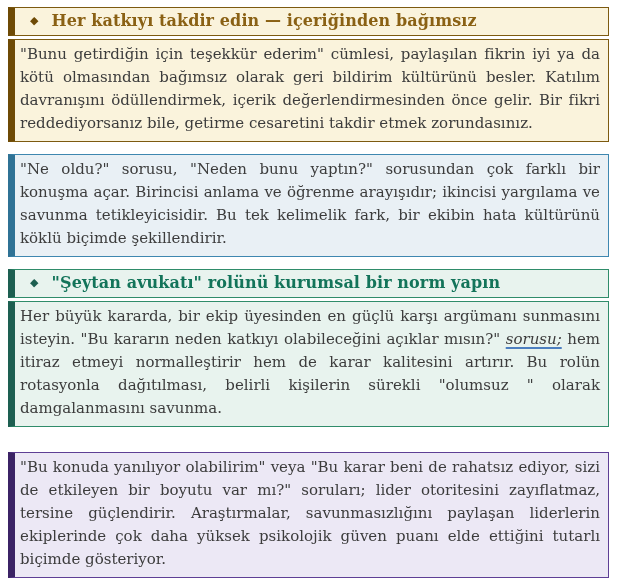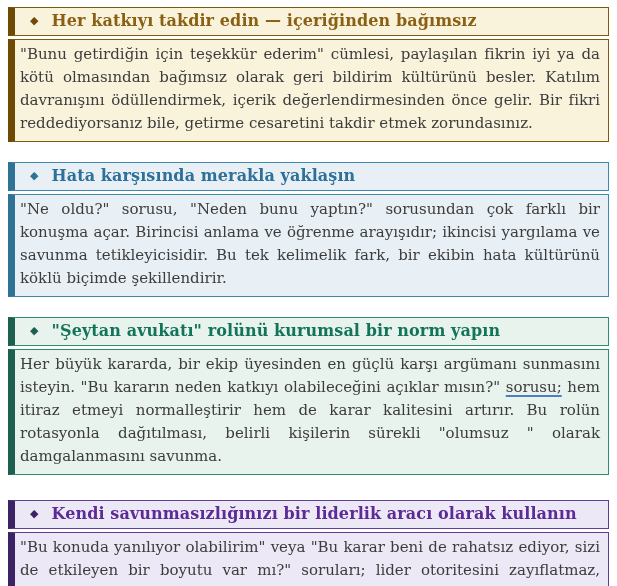"◆ Her katkıyı takdir edin" .card { margin-bottom: 20px -> 12px }
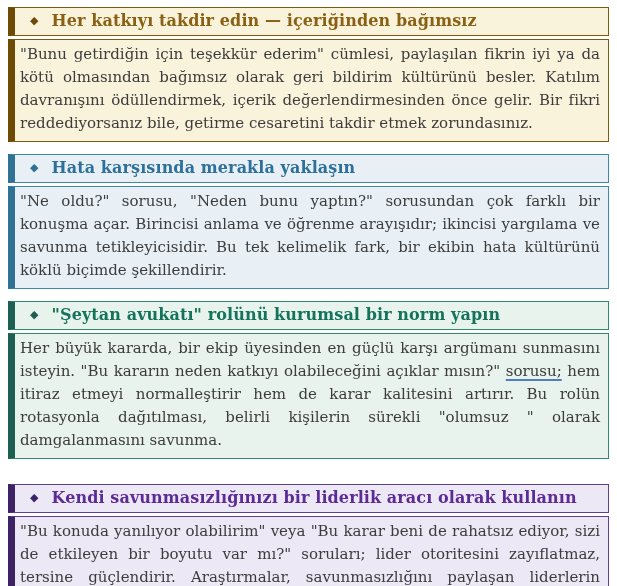"◆ Hata karşısında merakla yaklaşın" div.card-header { html: <div> <span>◆</span><span>Hata karşısında merakla yaklaşın</span> </div> -> none }
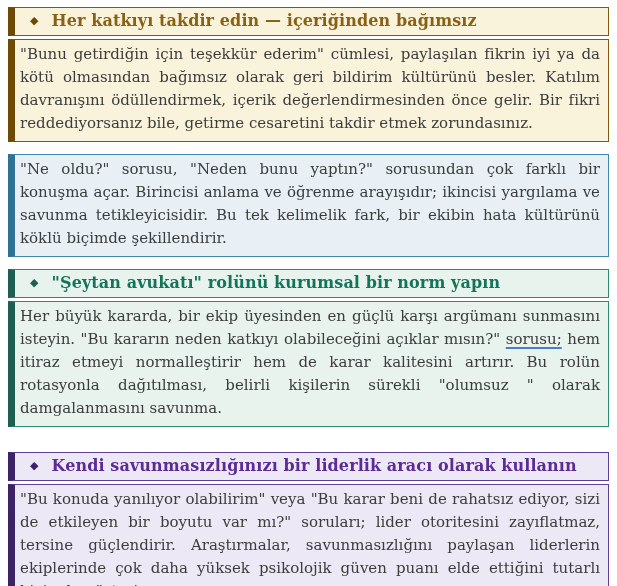"sorusu;" .marked { font-style: none -> italic }
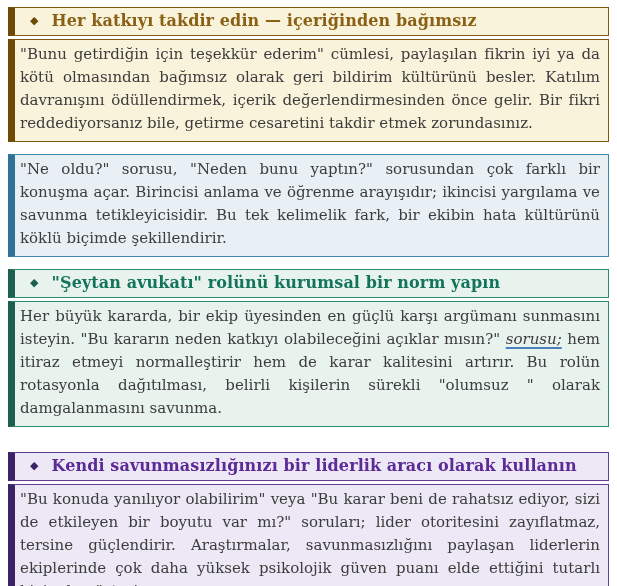"◆ Kendi savunmasızlığınızı bir liderlik" div.card-header { html: <div> <span>◆</span><span>Kendi savunmasızlığınızı bir liderlik aracı olarak kullanın</span> </div> -> none }
